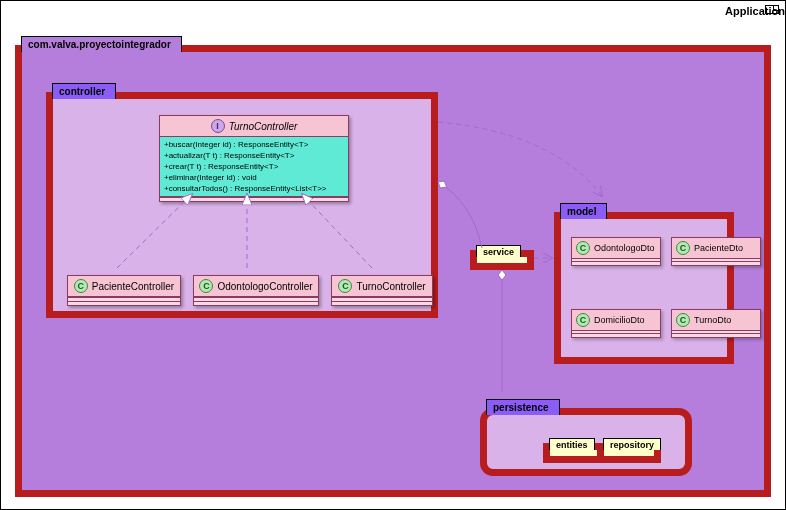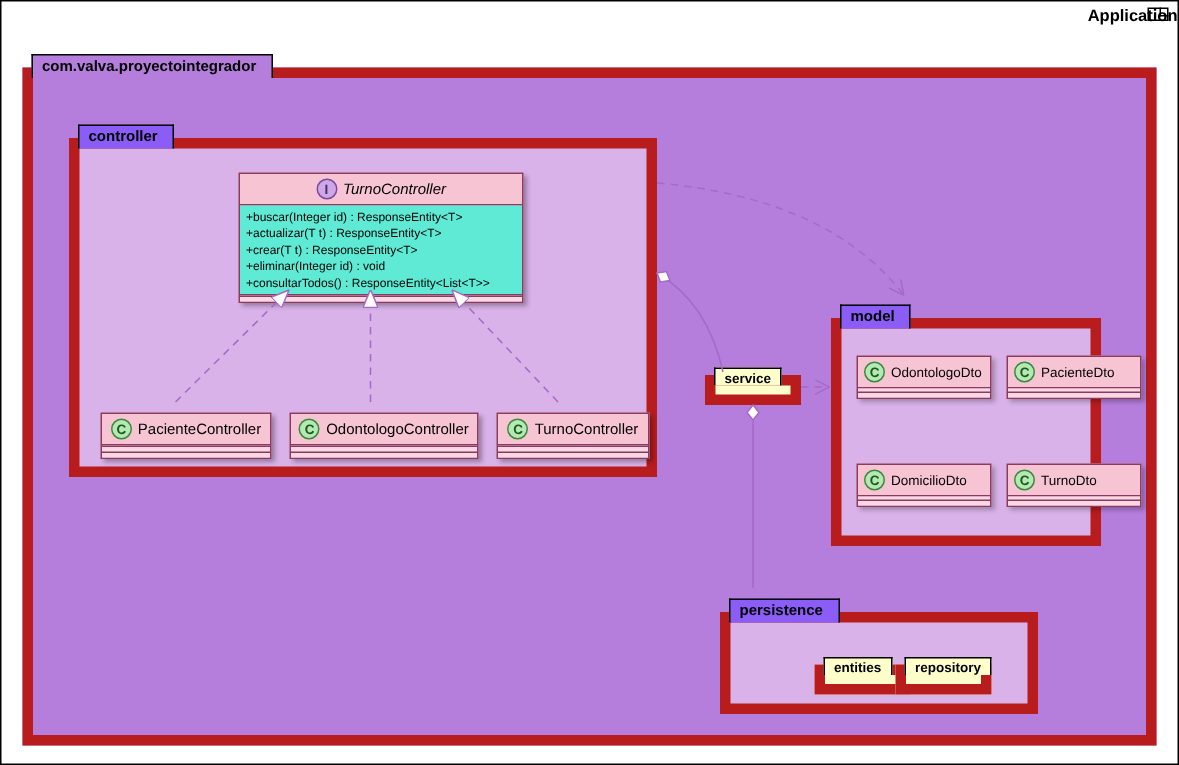"persistence" div.pkg { border-radius: none -> 13px }
